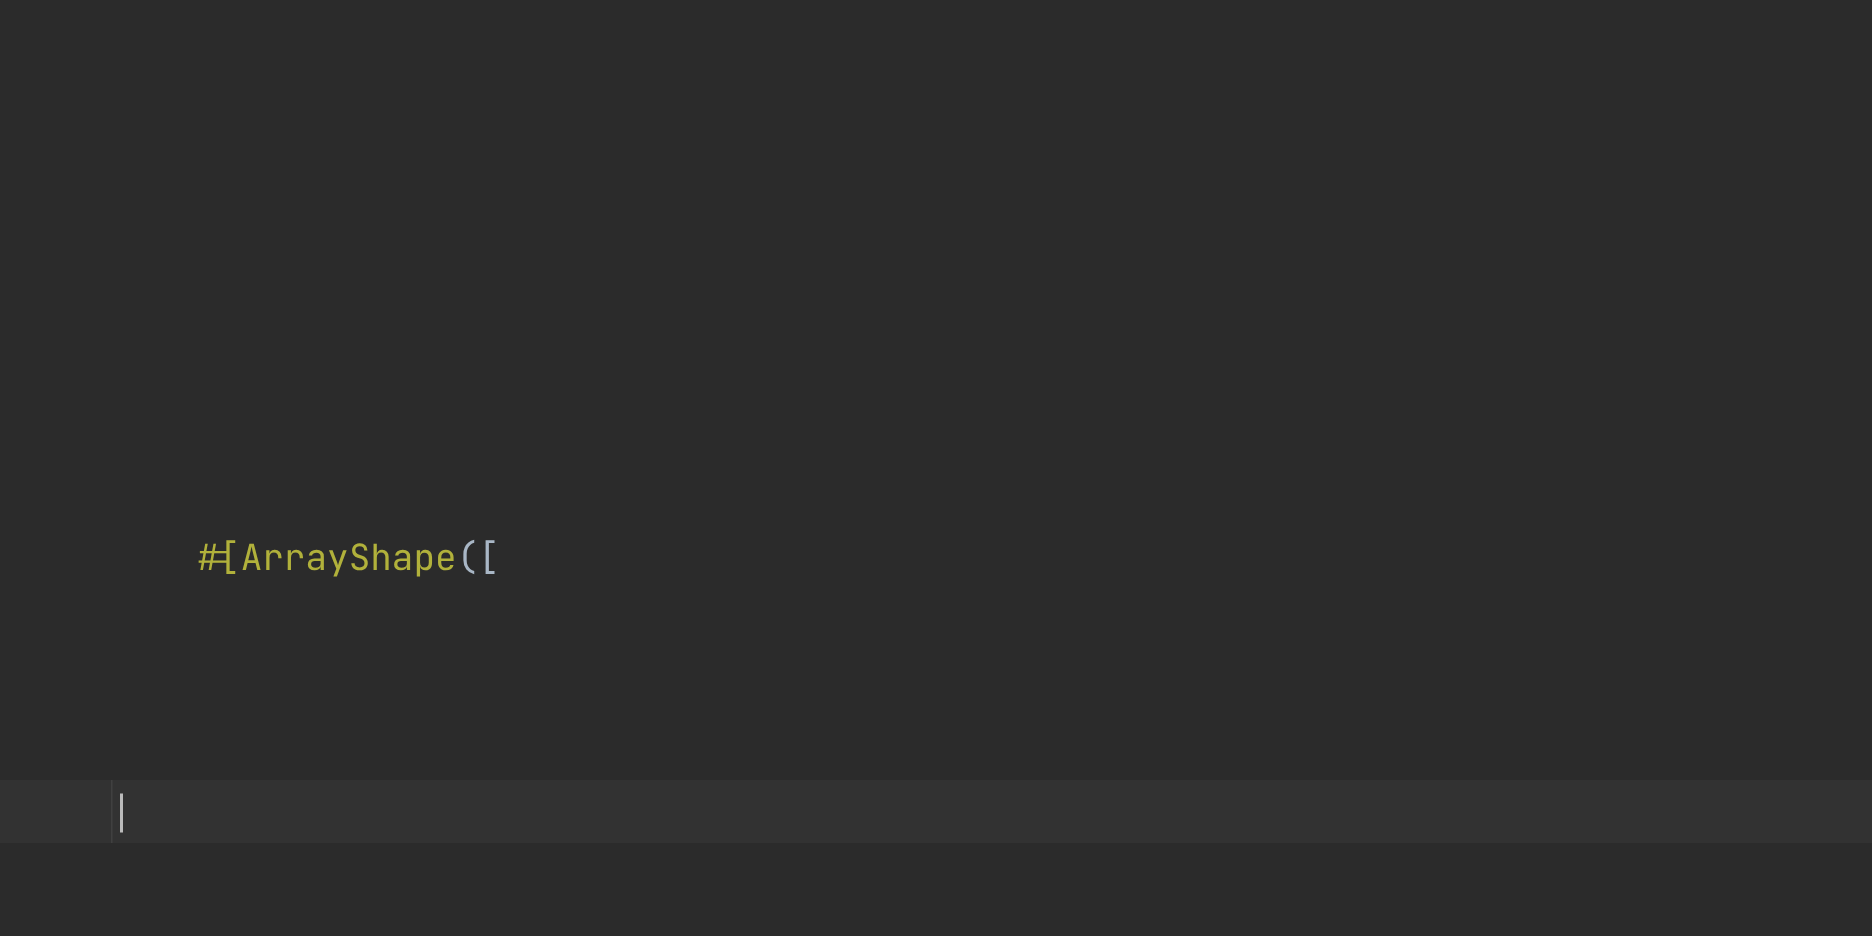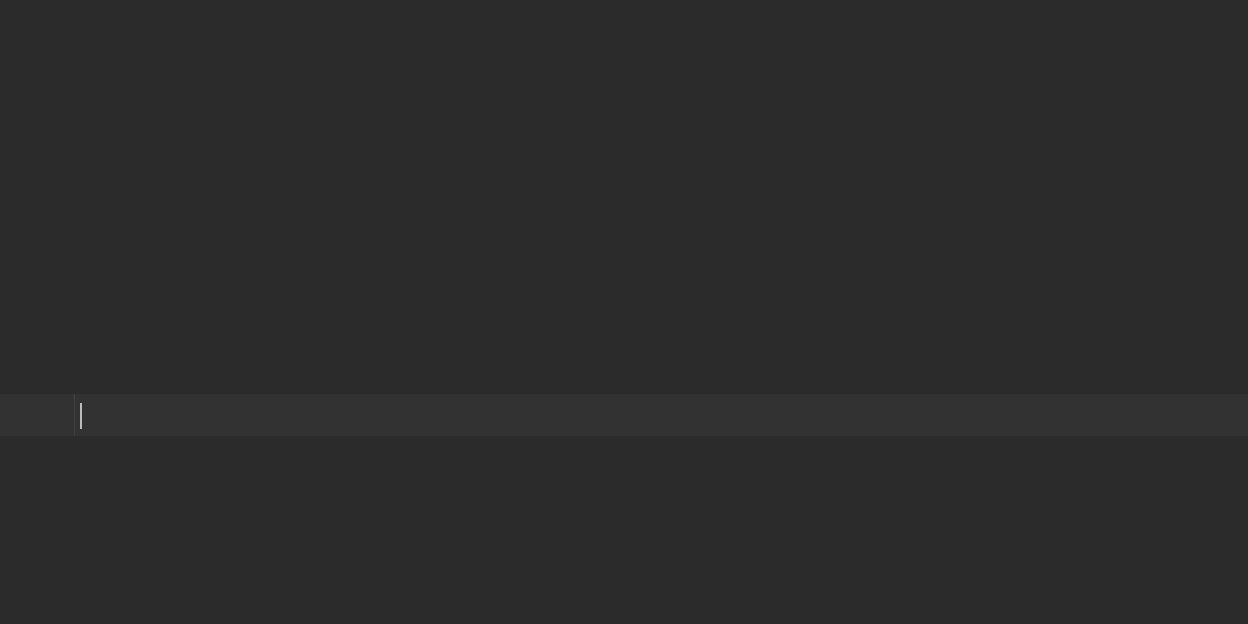"#[ArrayShape([" div.line { html: none -> <div> <span><span>#[</span><span>ArrayShape</span><span>([</span></span> </div> }
